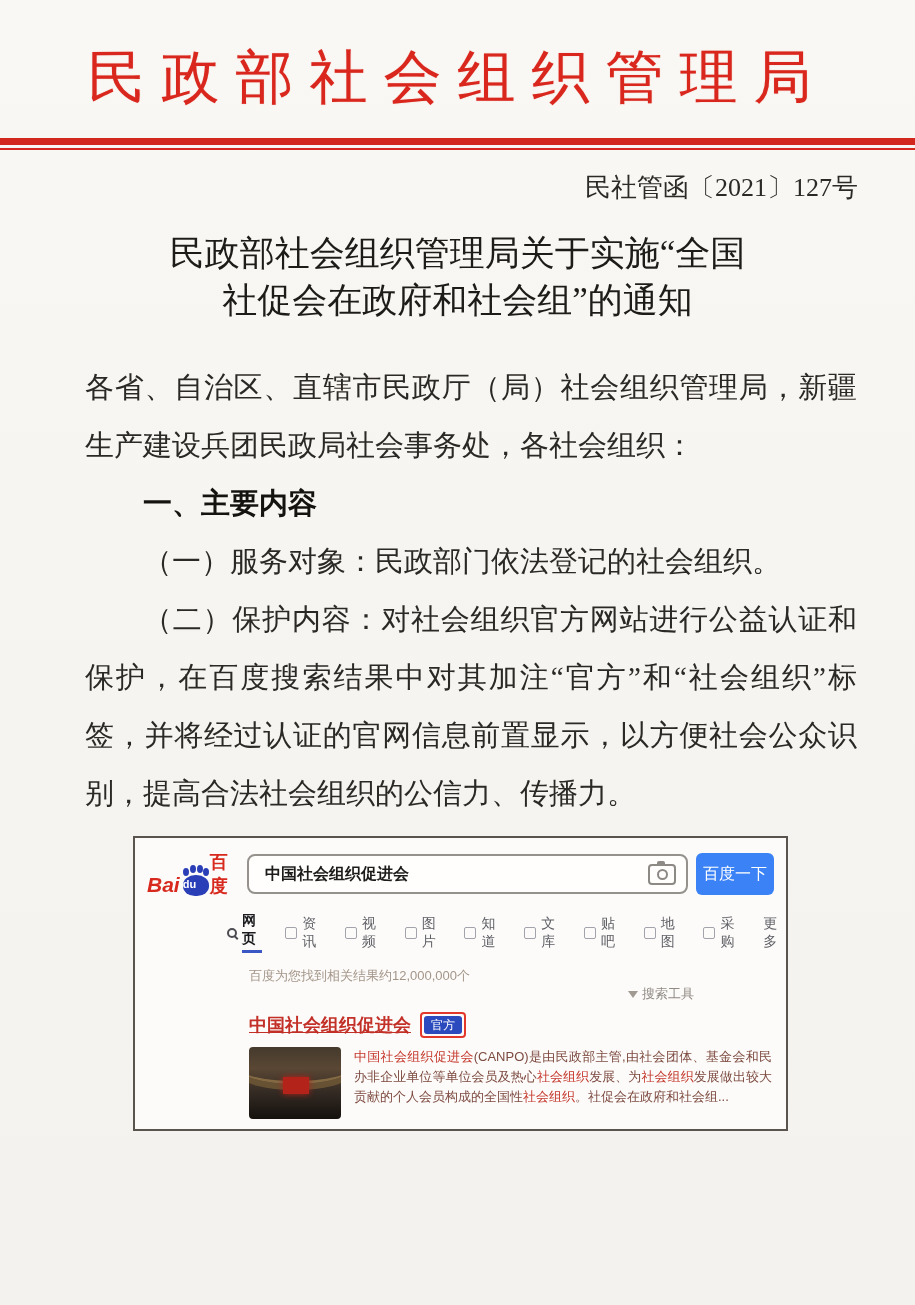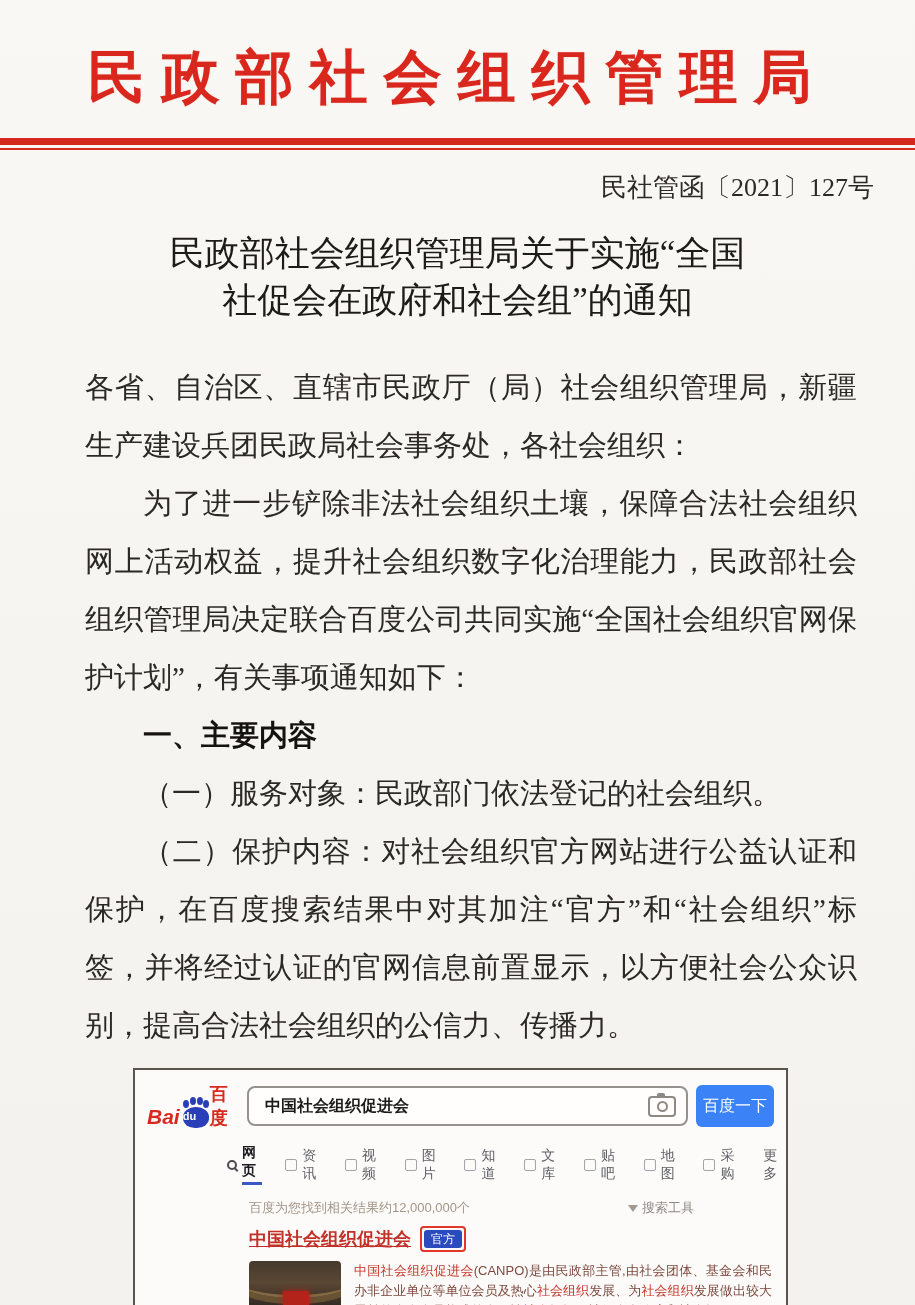"民政部社会组织管理局" .gov-title { font-weight: bold -> normal }
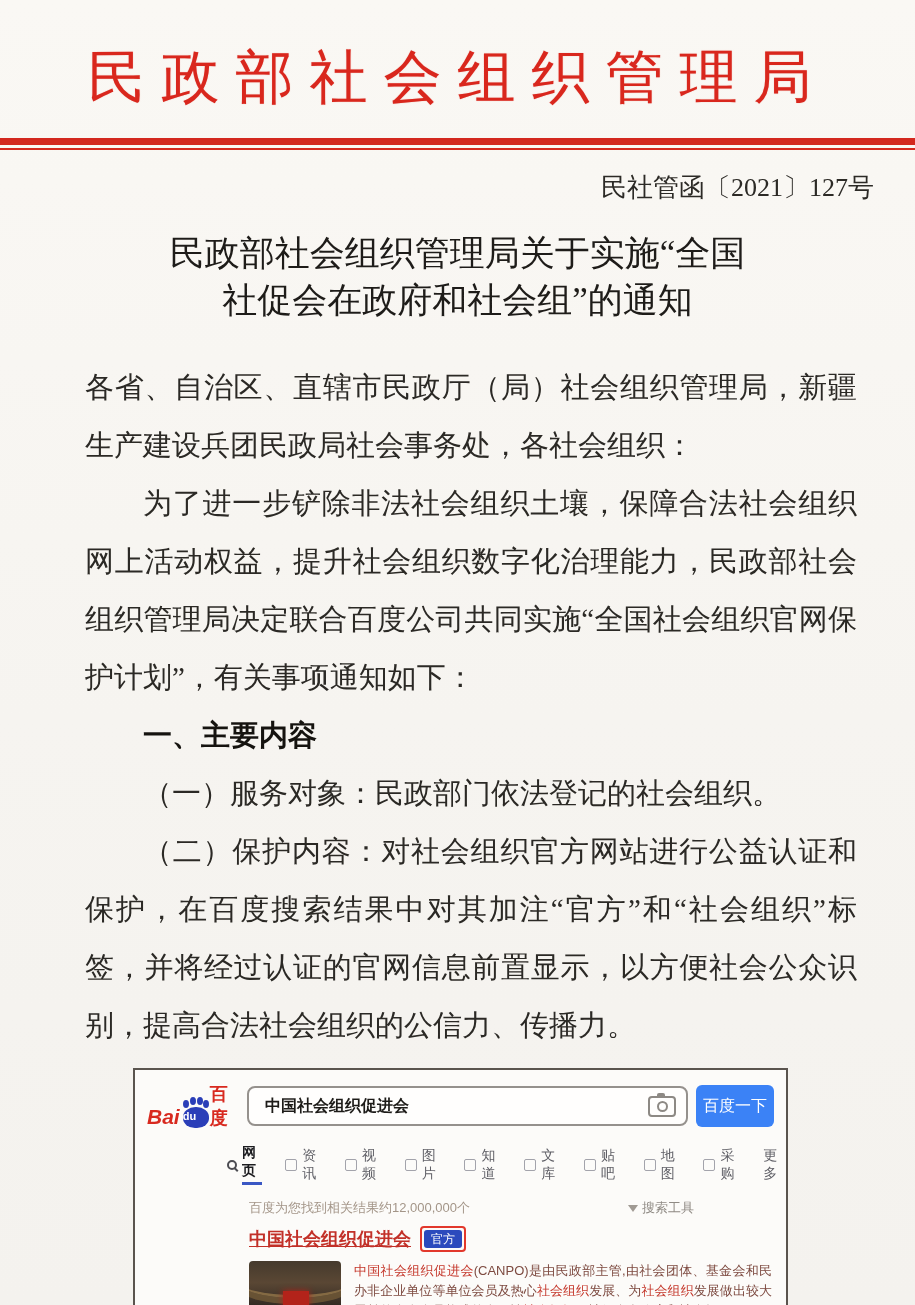"民社管函〔2021〕127号" .doc-number { padding-right: 41px -> 57px }
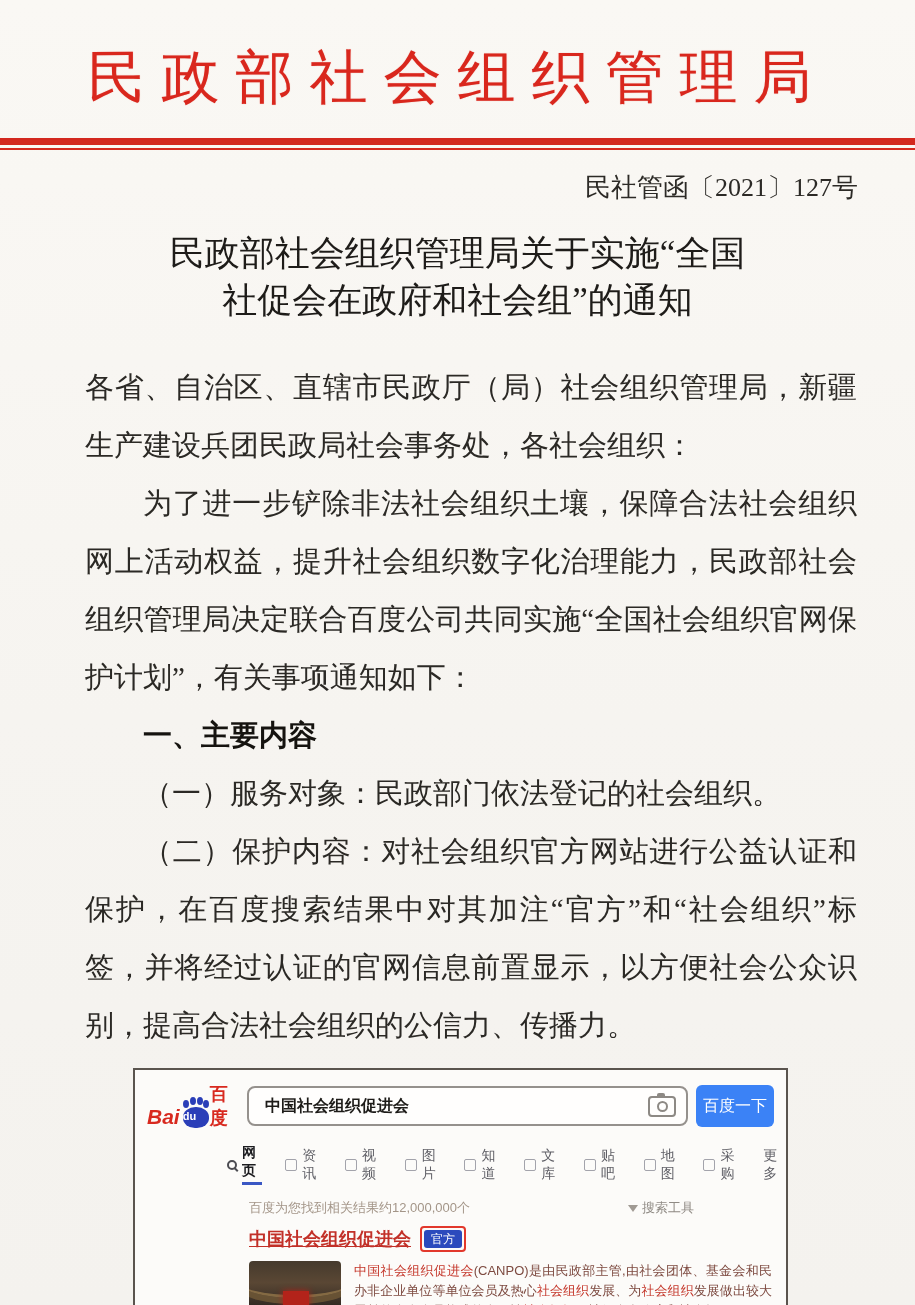"为了进一步铲除非法社会组织土壤，保障合法社会组织网上活动权益，提升社会组织数字化" p.ind { html: <p>为了进一步铲除非法社会组织土壤，保障合法社会组织网上活动权益，提升社会组织数字化治理能力，民政部社会组织管理局决定联合百度公司共同实施“全国社会组织官网保护计划”，有关事项通知如下：</p> -> none }
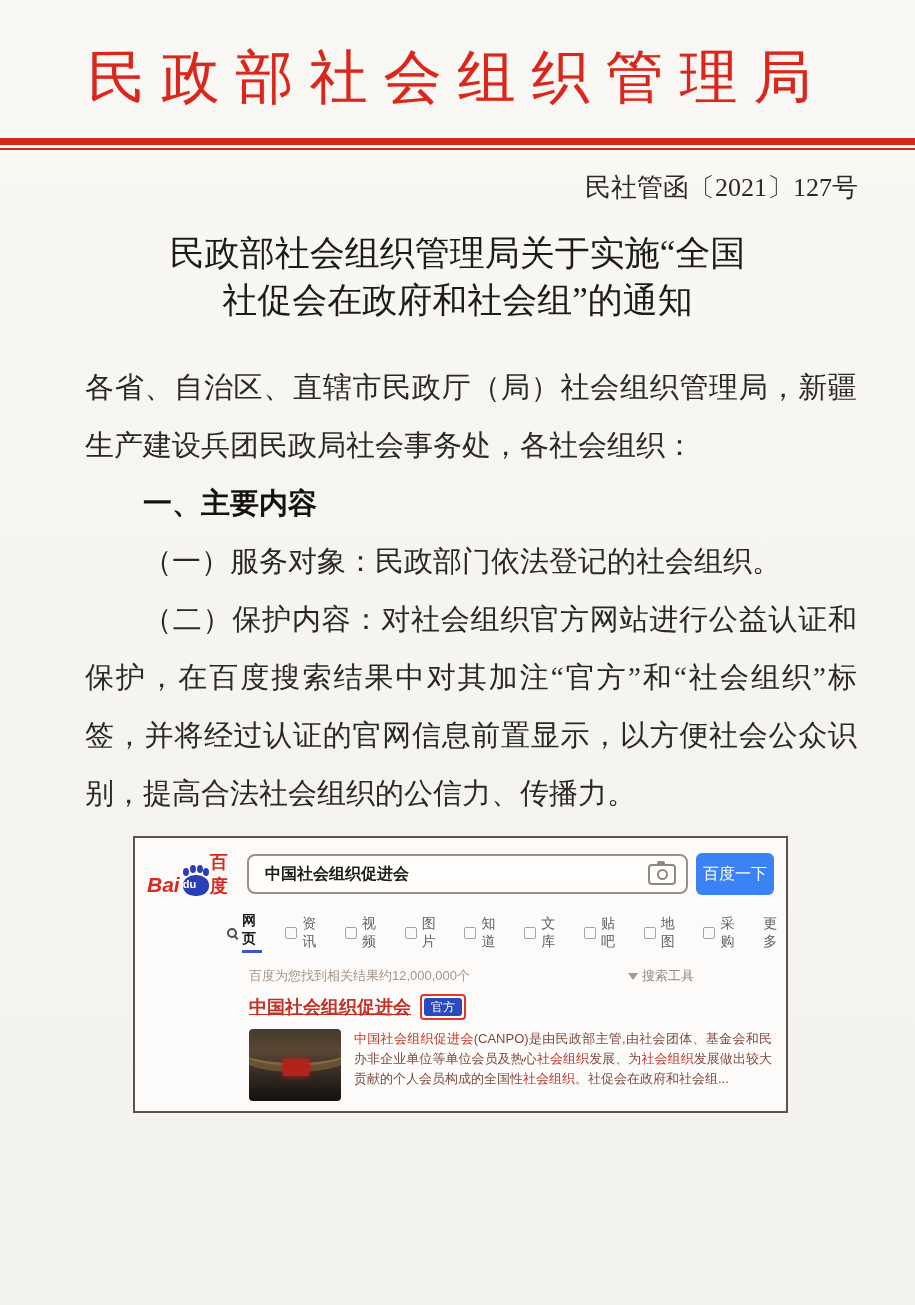"百度为您找到相关结果约12,000,000个" .b-stats { flex-direction: none -> column }
